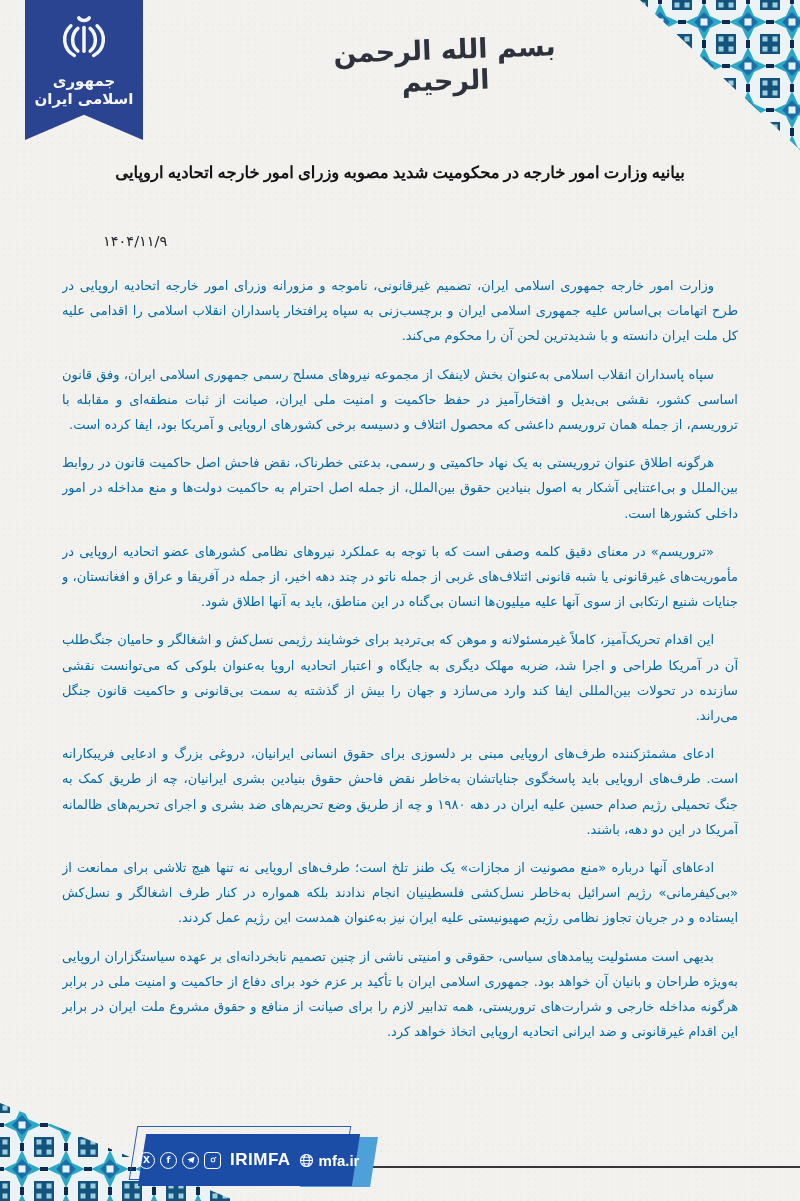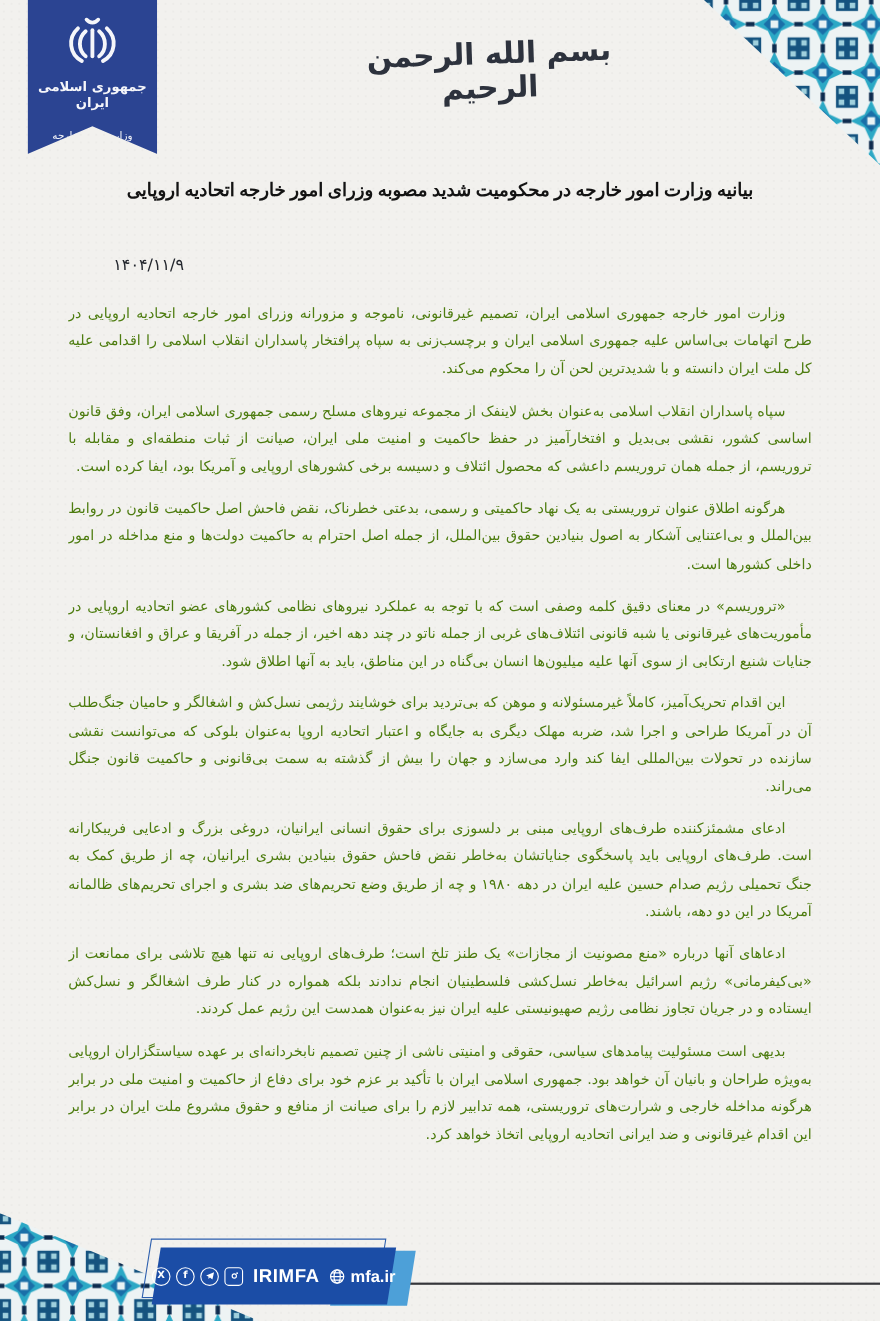"جمهوری اسلامی ایران" .pennant .l1 { font-size: 12px -> 15px }
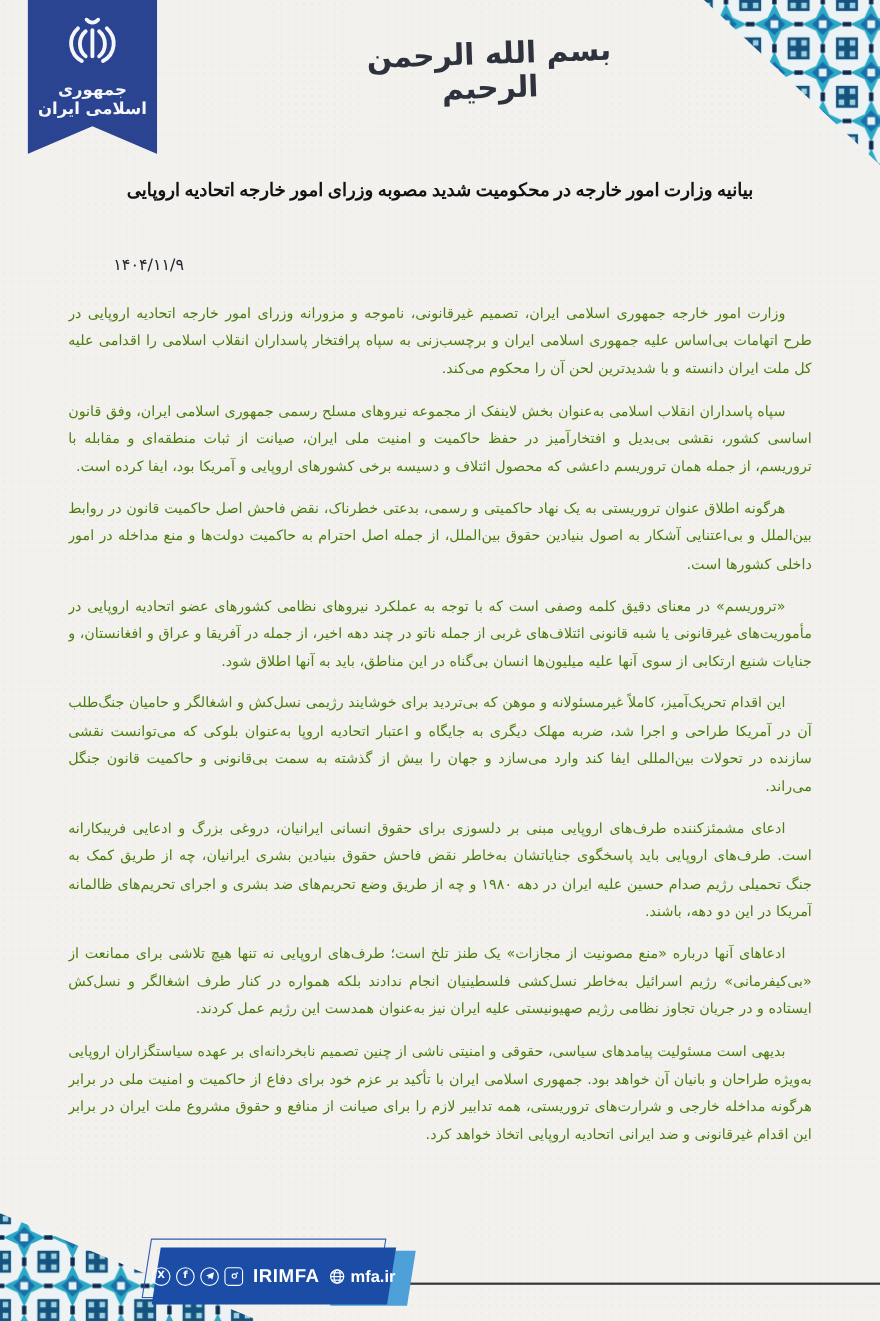"وزارت امور خارجه جمهوری اسلامی" .body { color: #4d7c0f -> #0369a1 }
